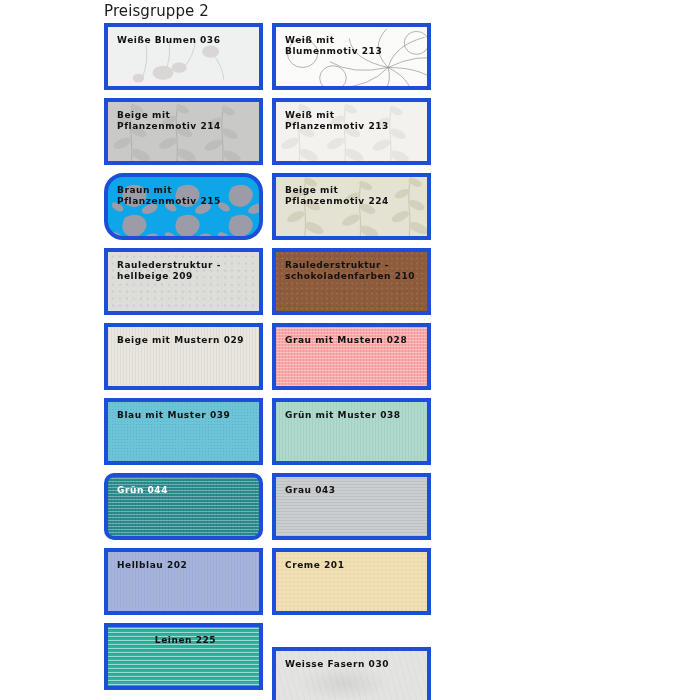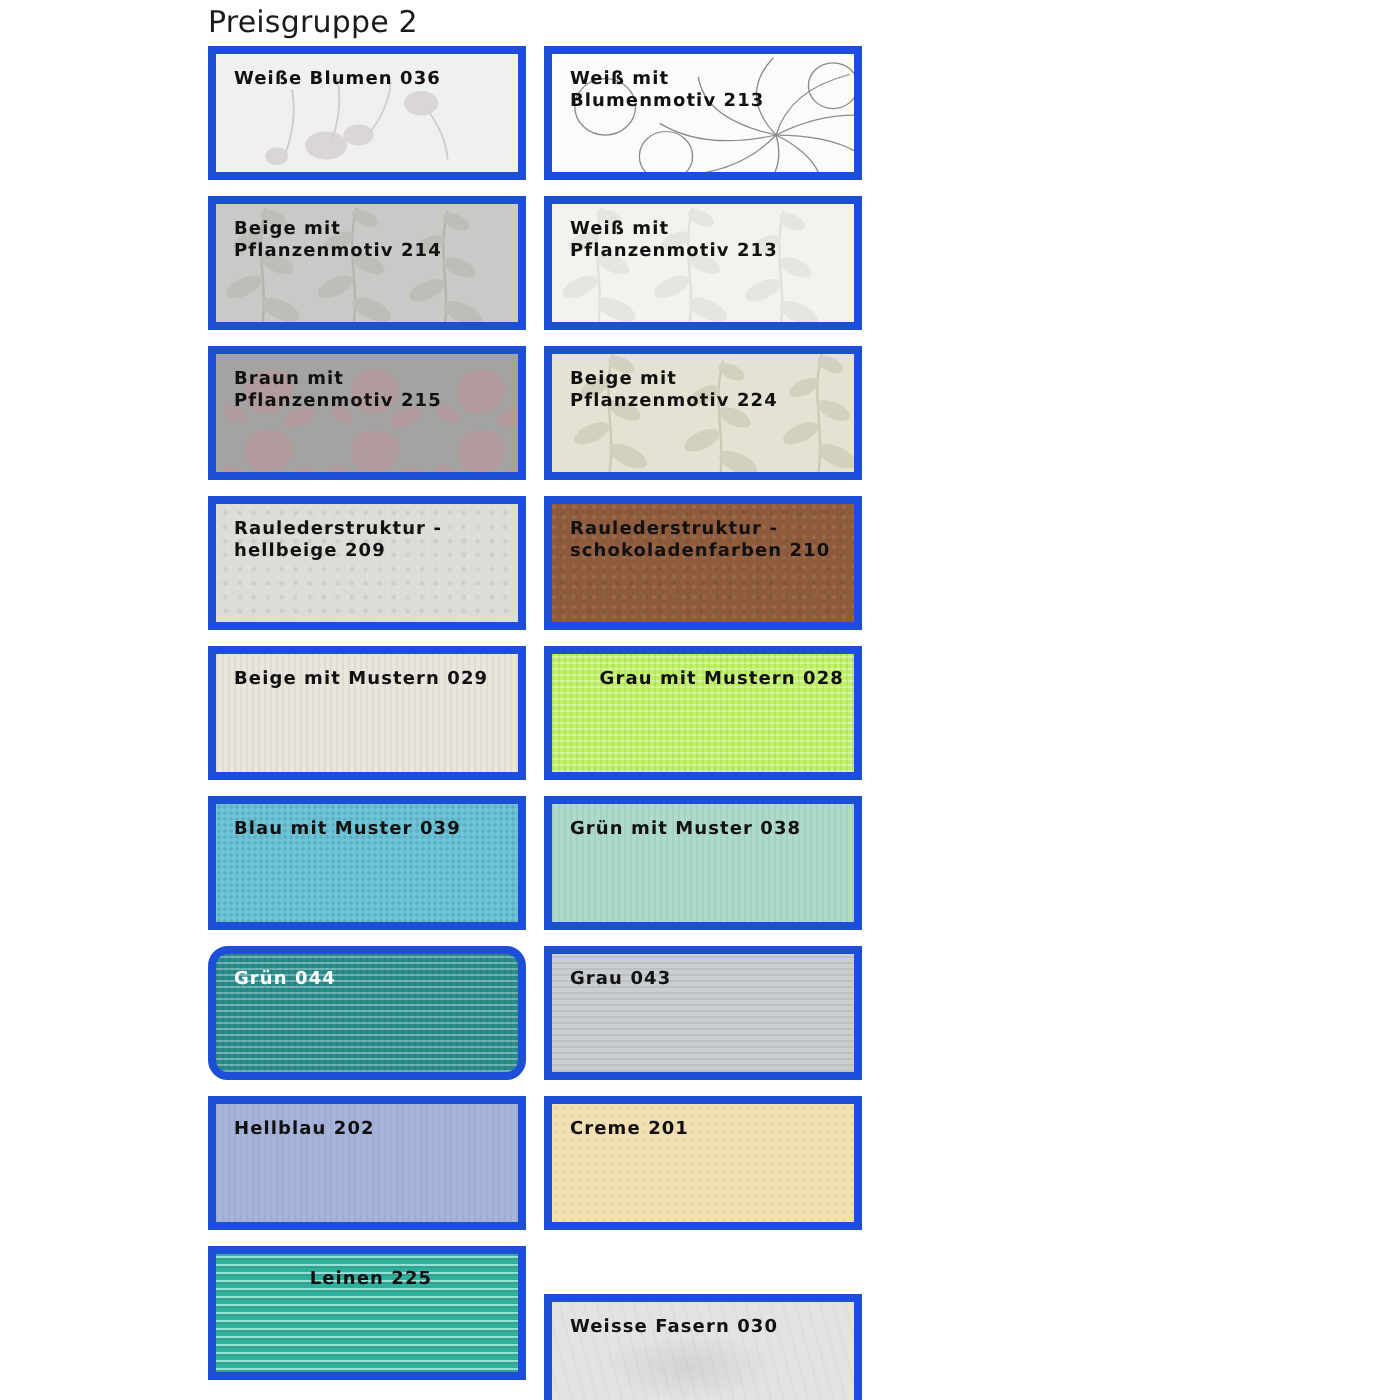"Braun mit" div.swatch { background-color: #a3a3a3 -> #0ea5e9; border-radius: none -> 19px }
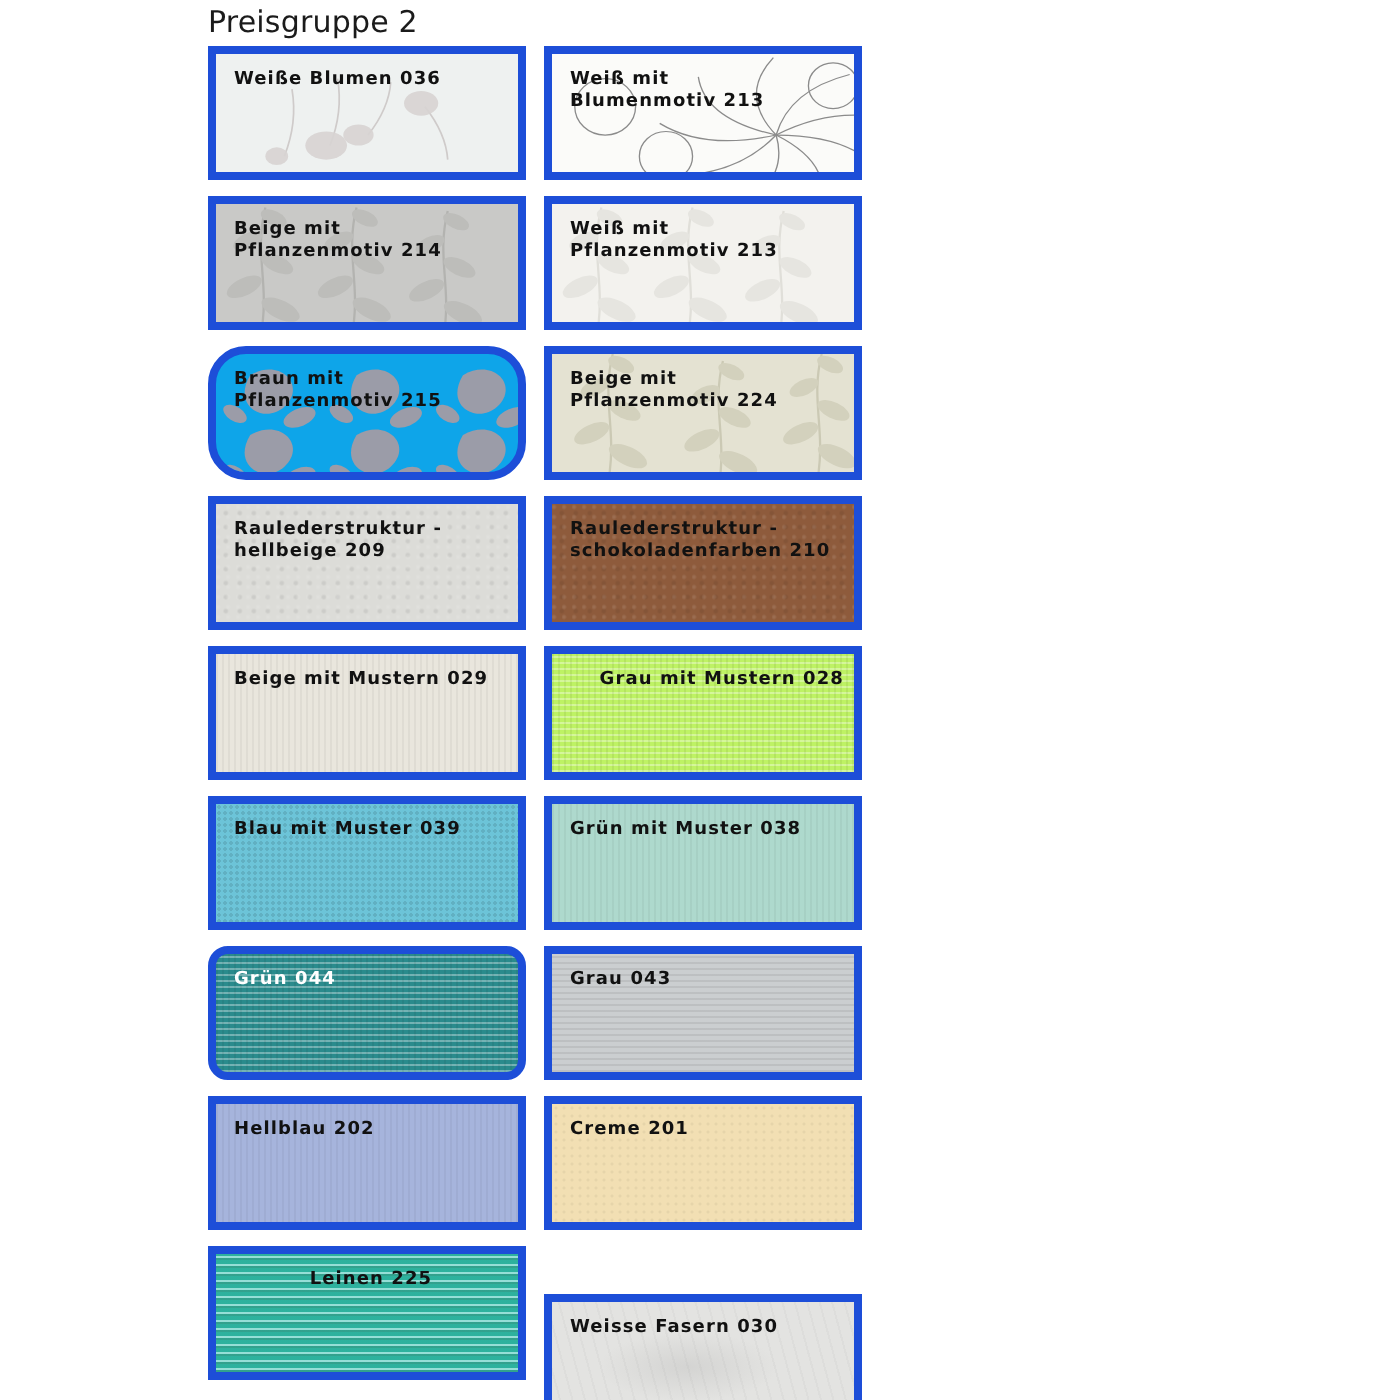"Grau mit Mustern 028" div.swatch { background-color: #bef264 -> #fca5a5; text-align: right -> none }
